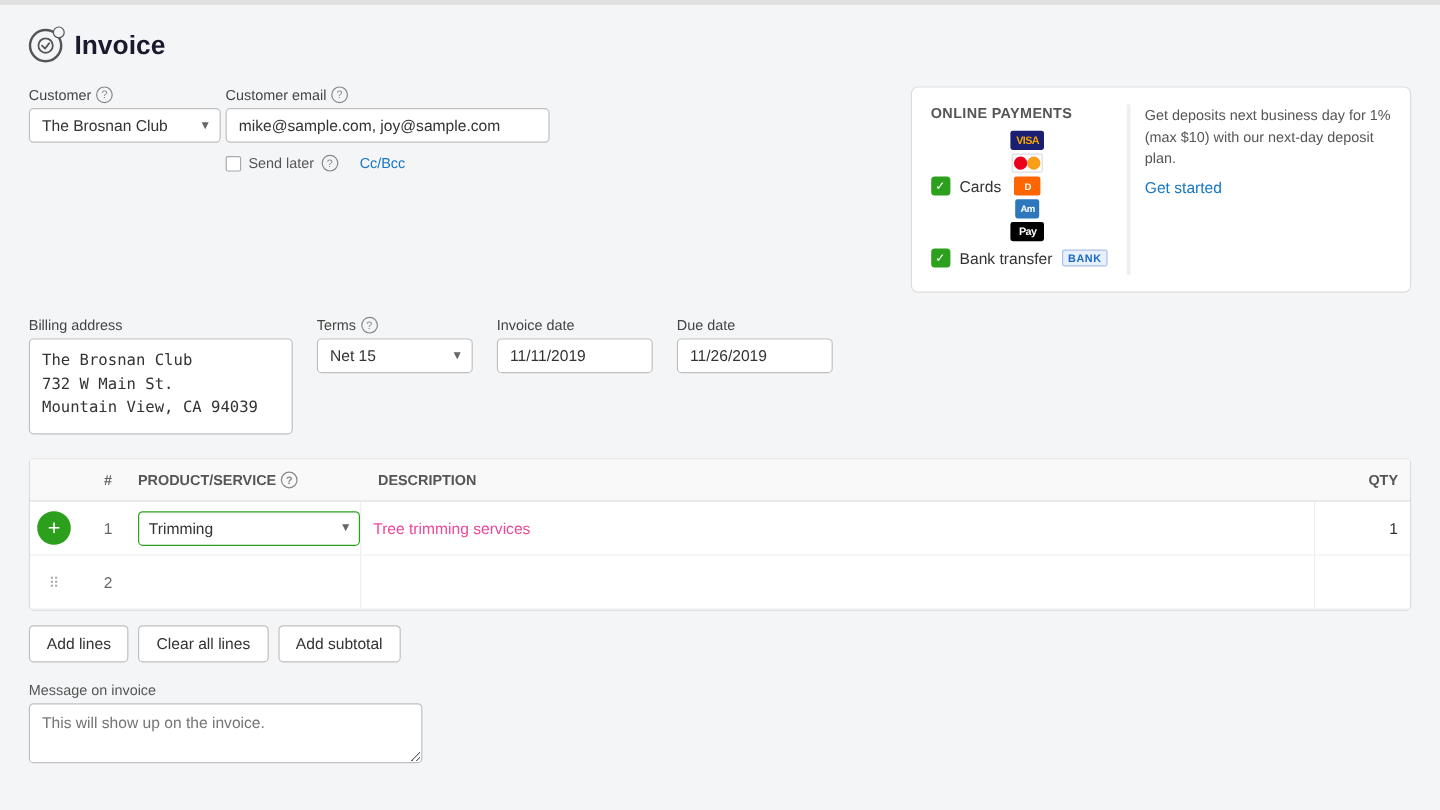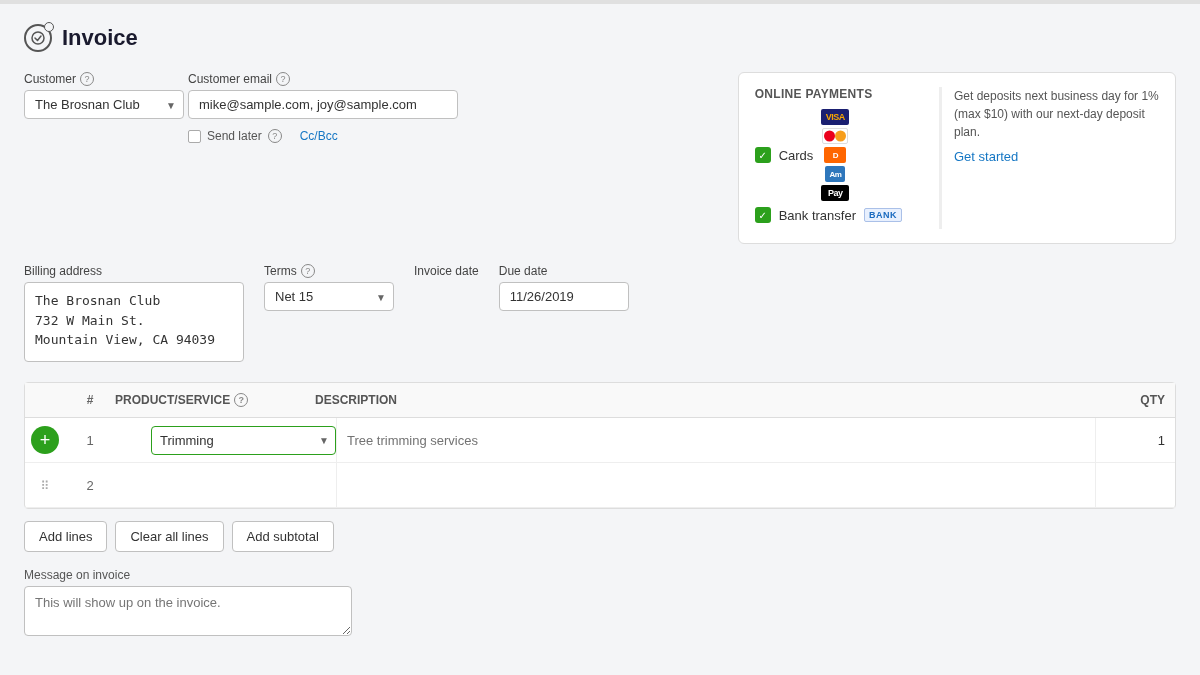"ONLINE PAYMENTS" .online-payments-section { gap: 37px -> 16px }
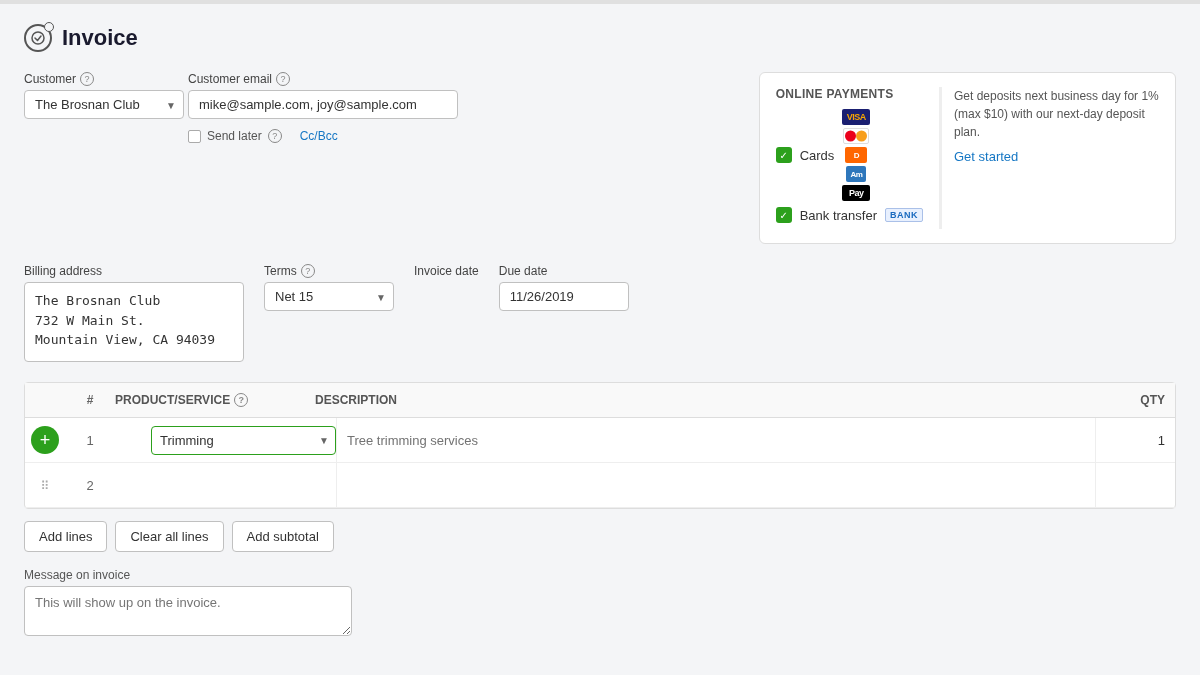"11/11/2019" input.input-field { html: none -> <input> }
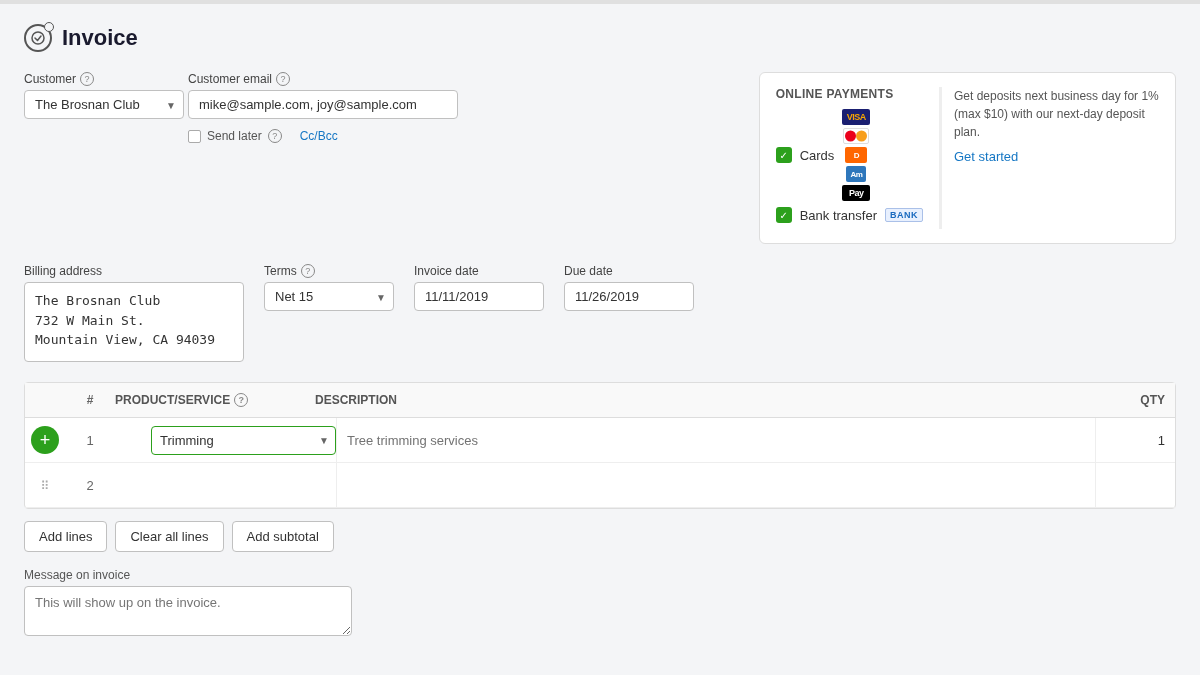"Trimming" .product-select-wrapper { margin-left: 36px -> none }
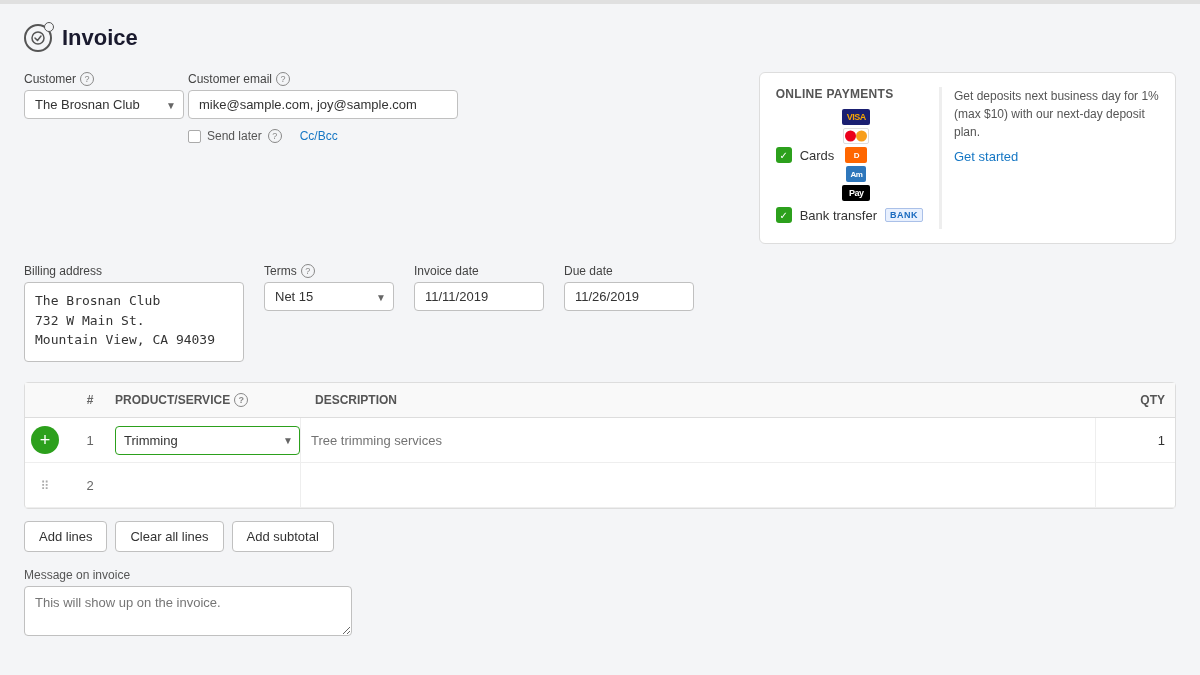"Tree trimming services" .desc-cell { color: #737373 -> #ec4899 }
